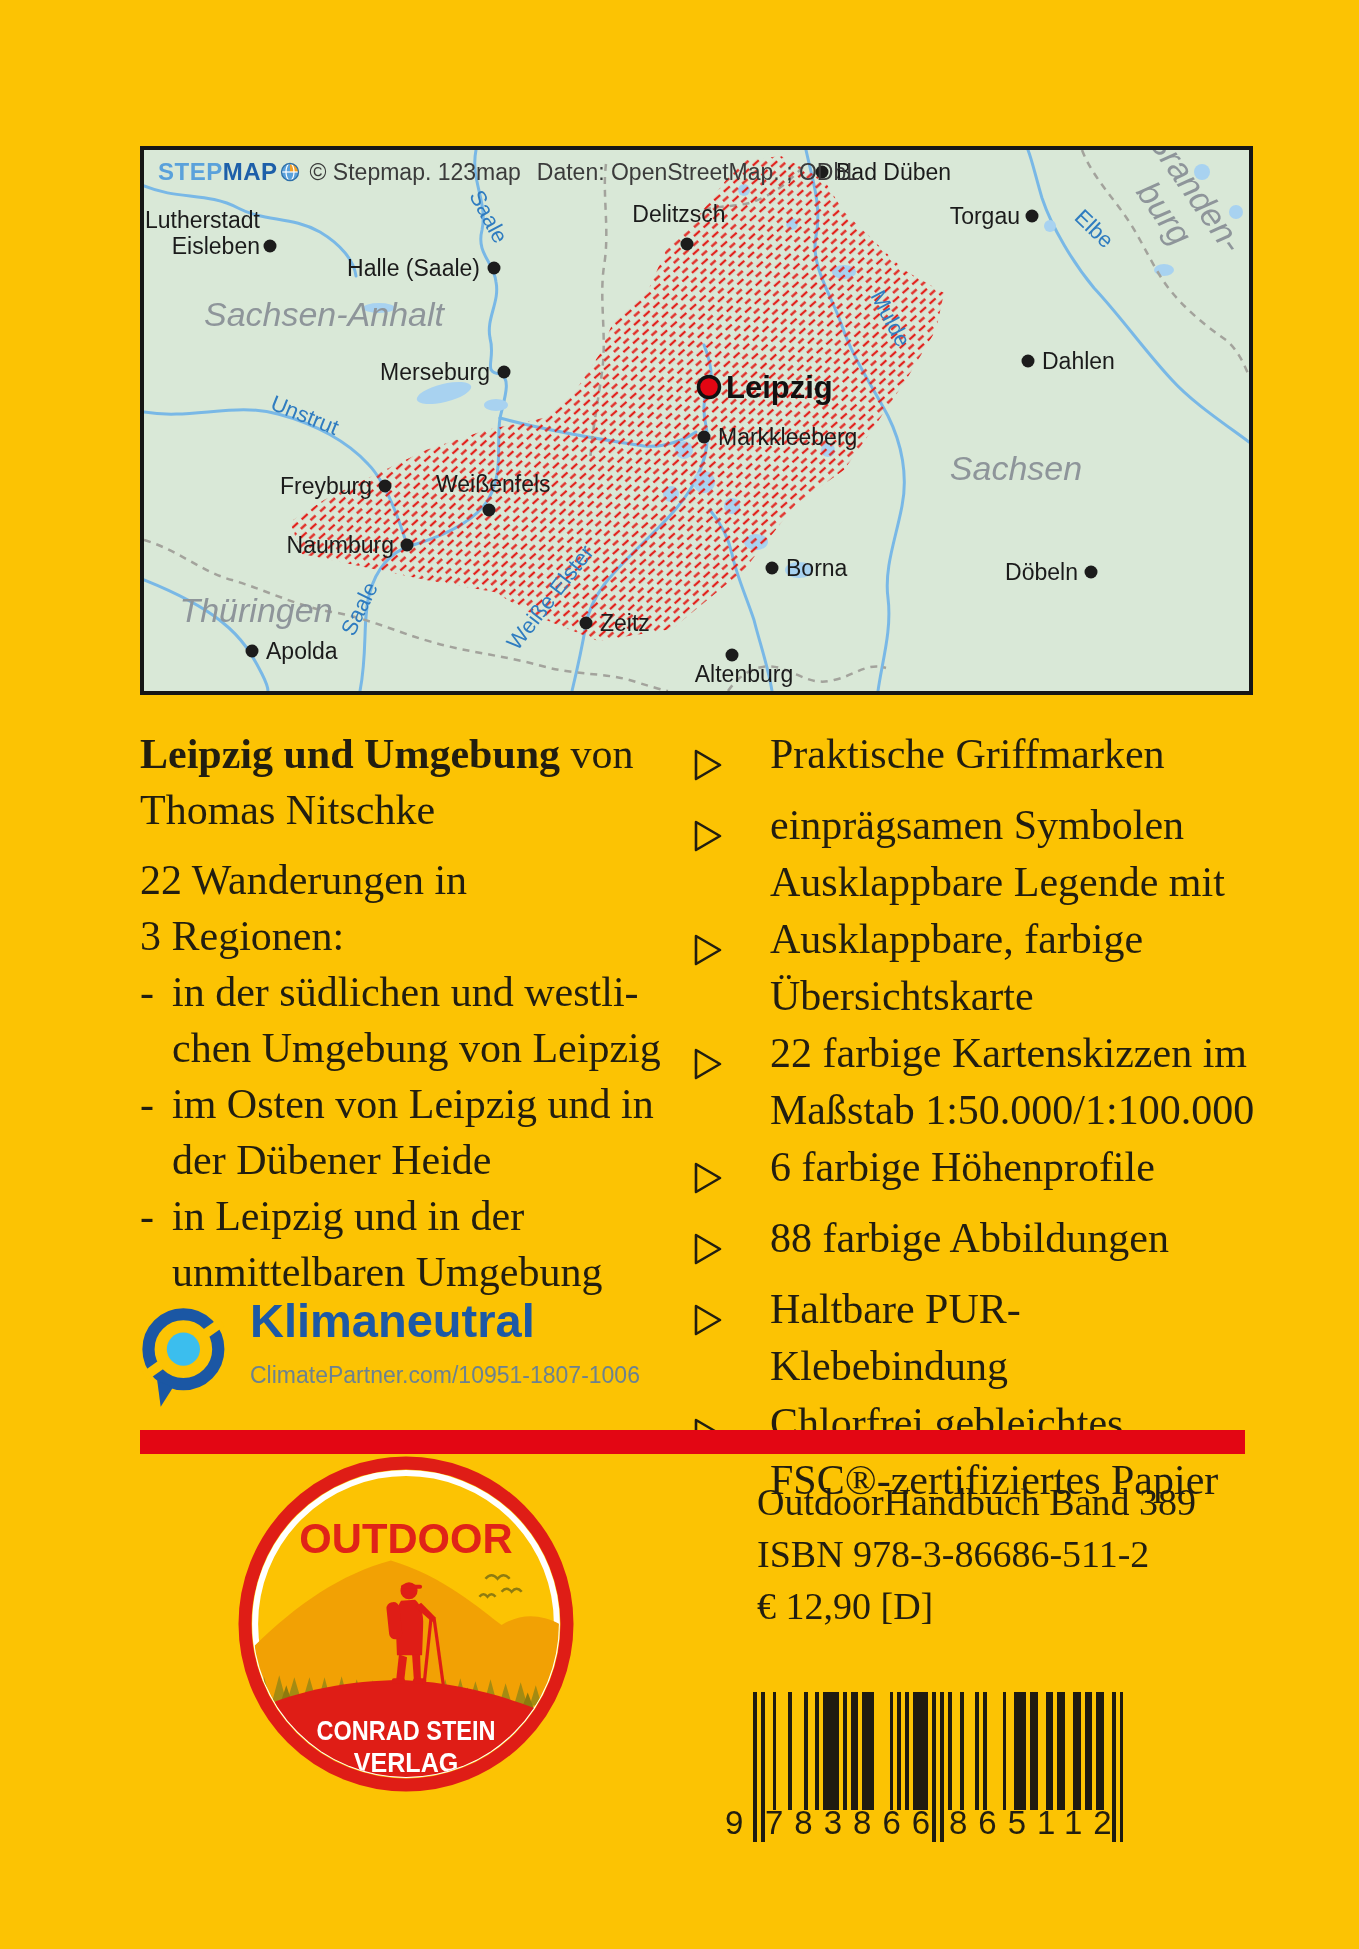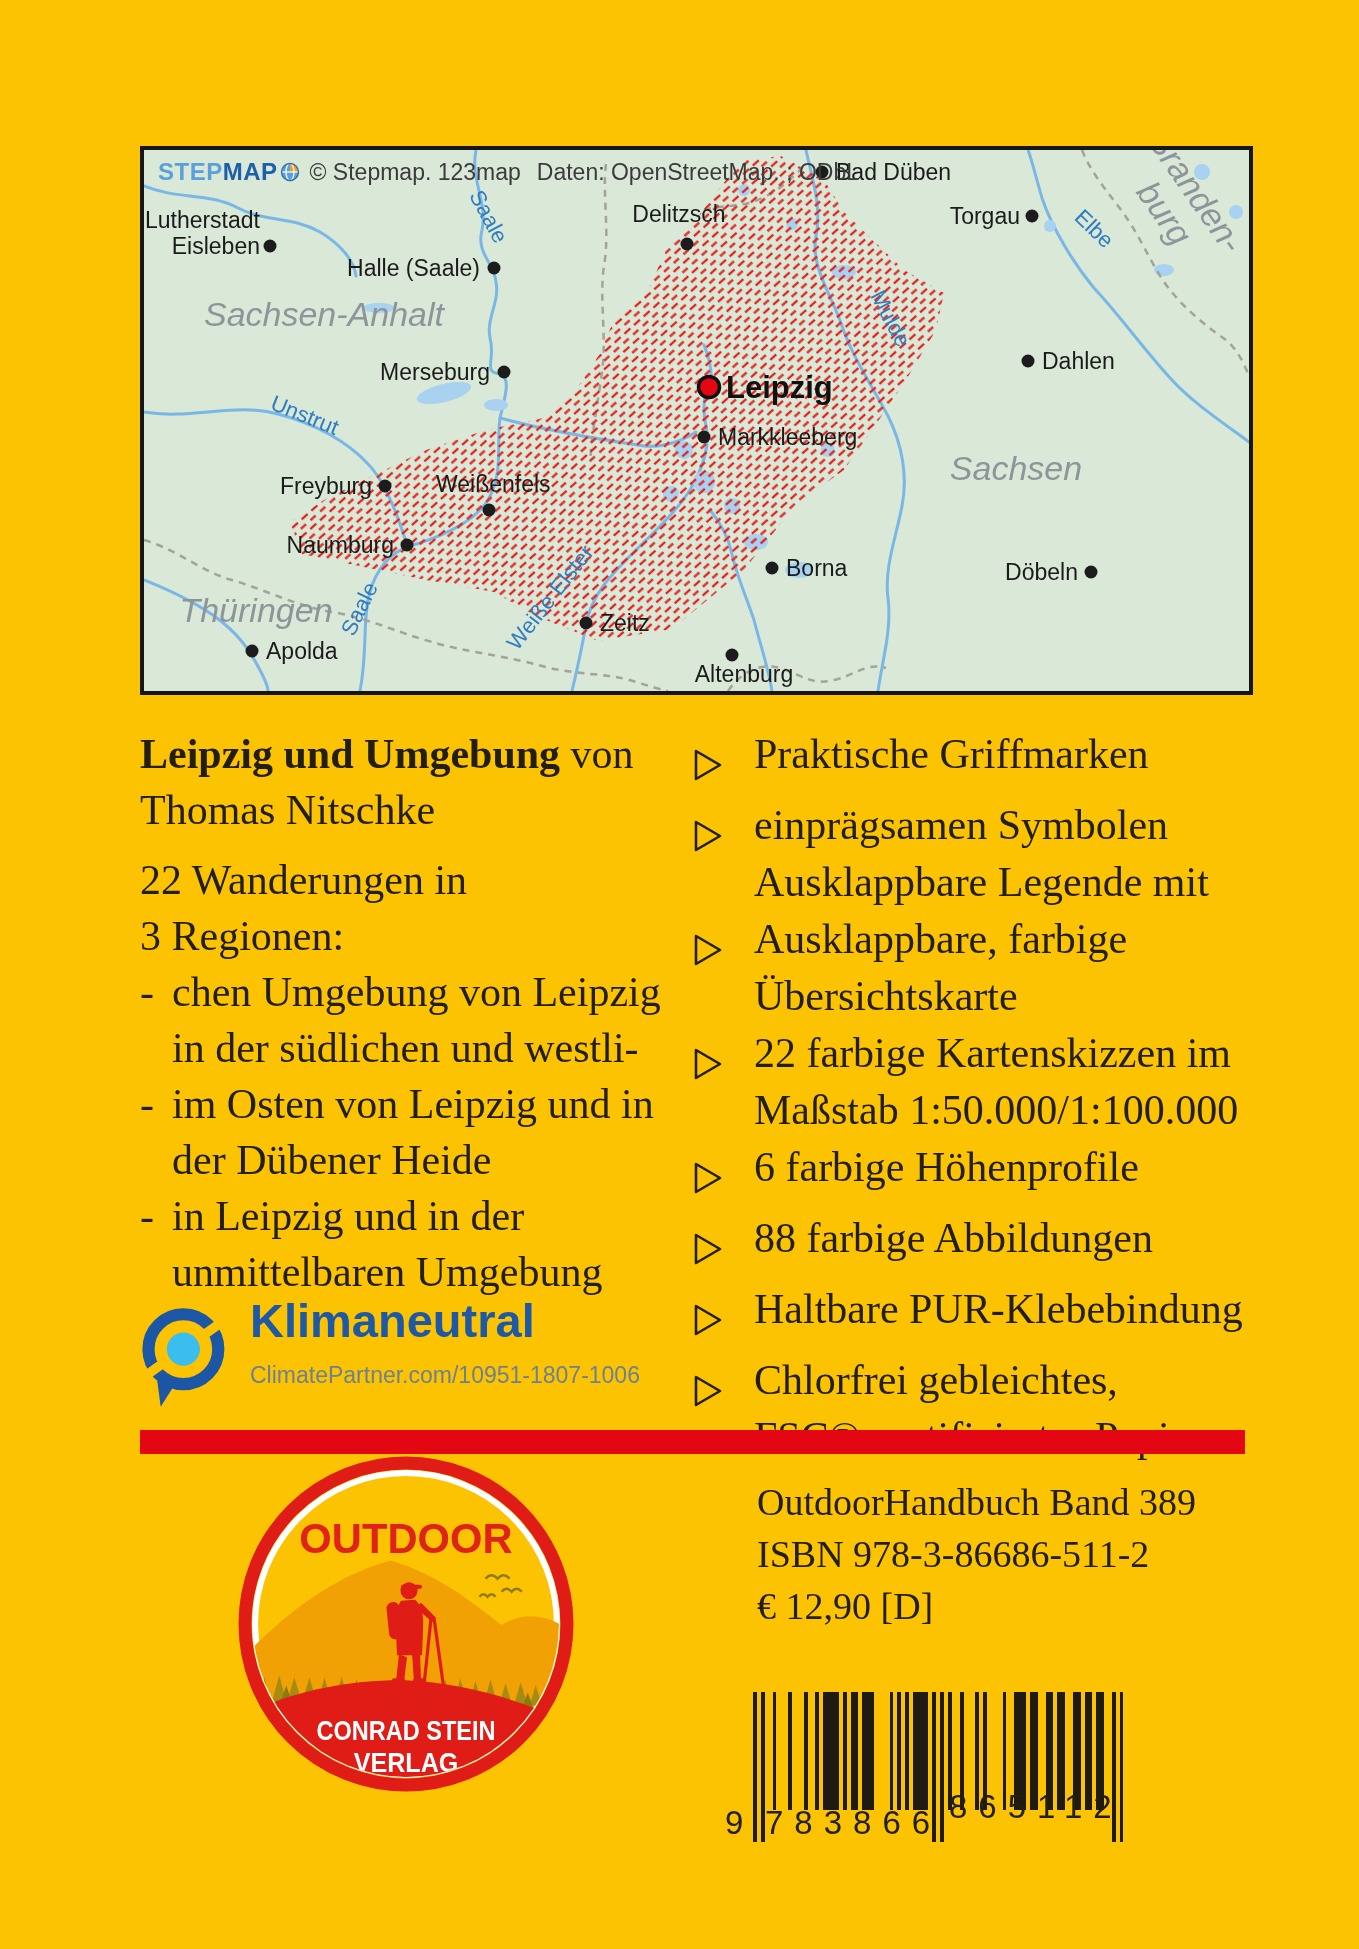"Praktische Griffmarken" .feature { gap: none -> 16px }
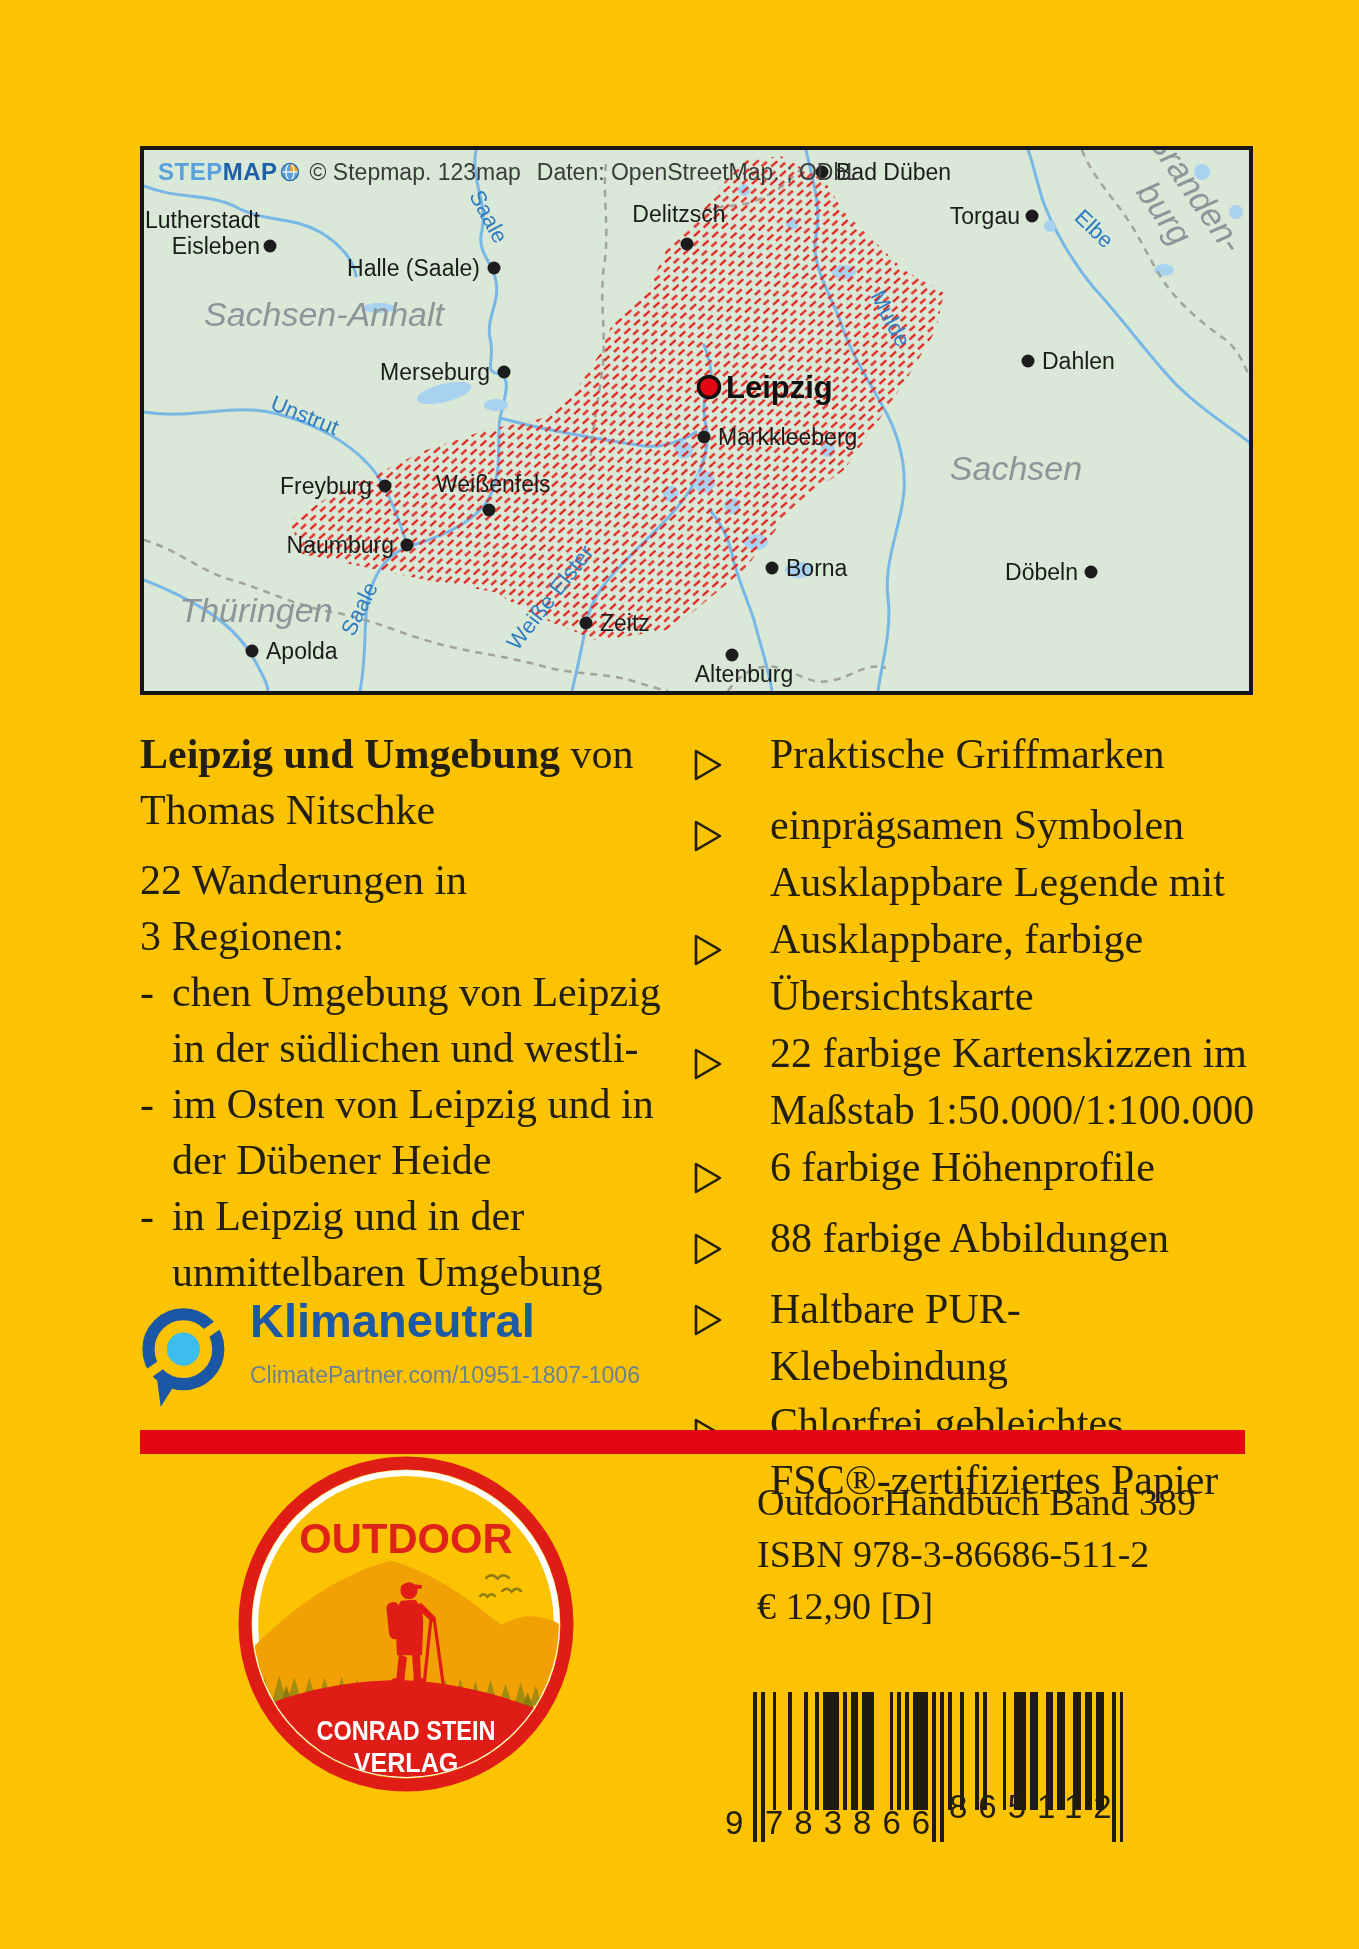"chen Umgebung von Leipzig" span { order: before "in der südlichen und westli-" -> after "in der südlichen und westli-" }
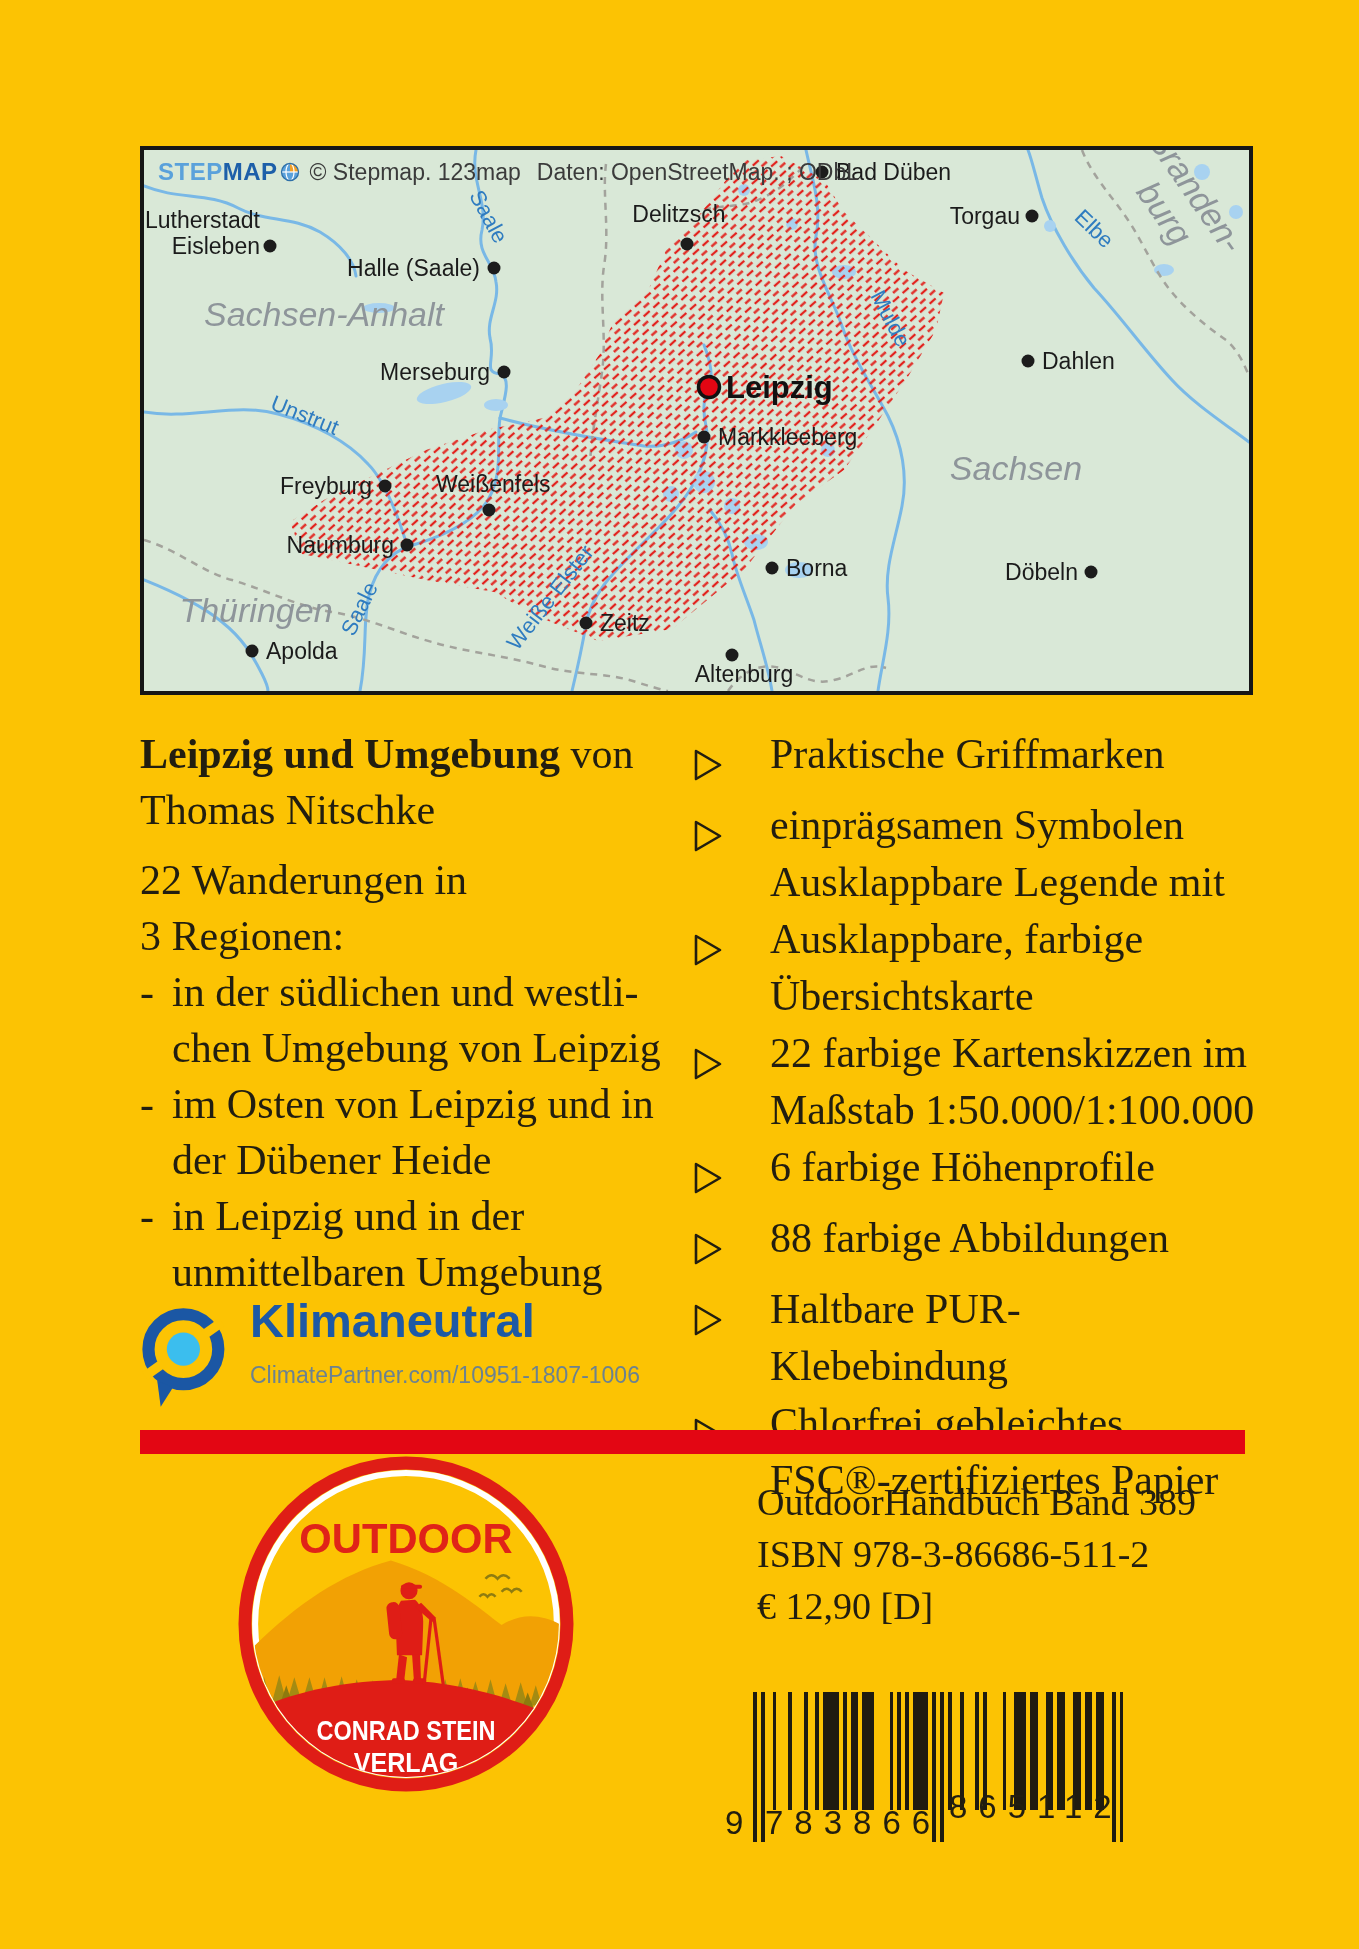"865112" .bcr { top: 96px -> 112px }
